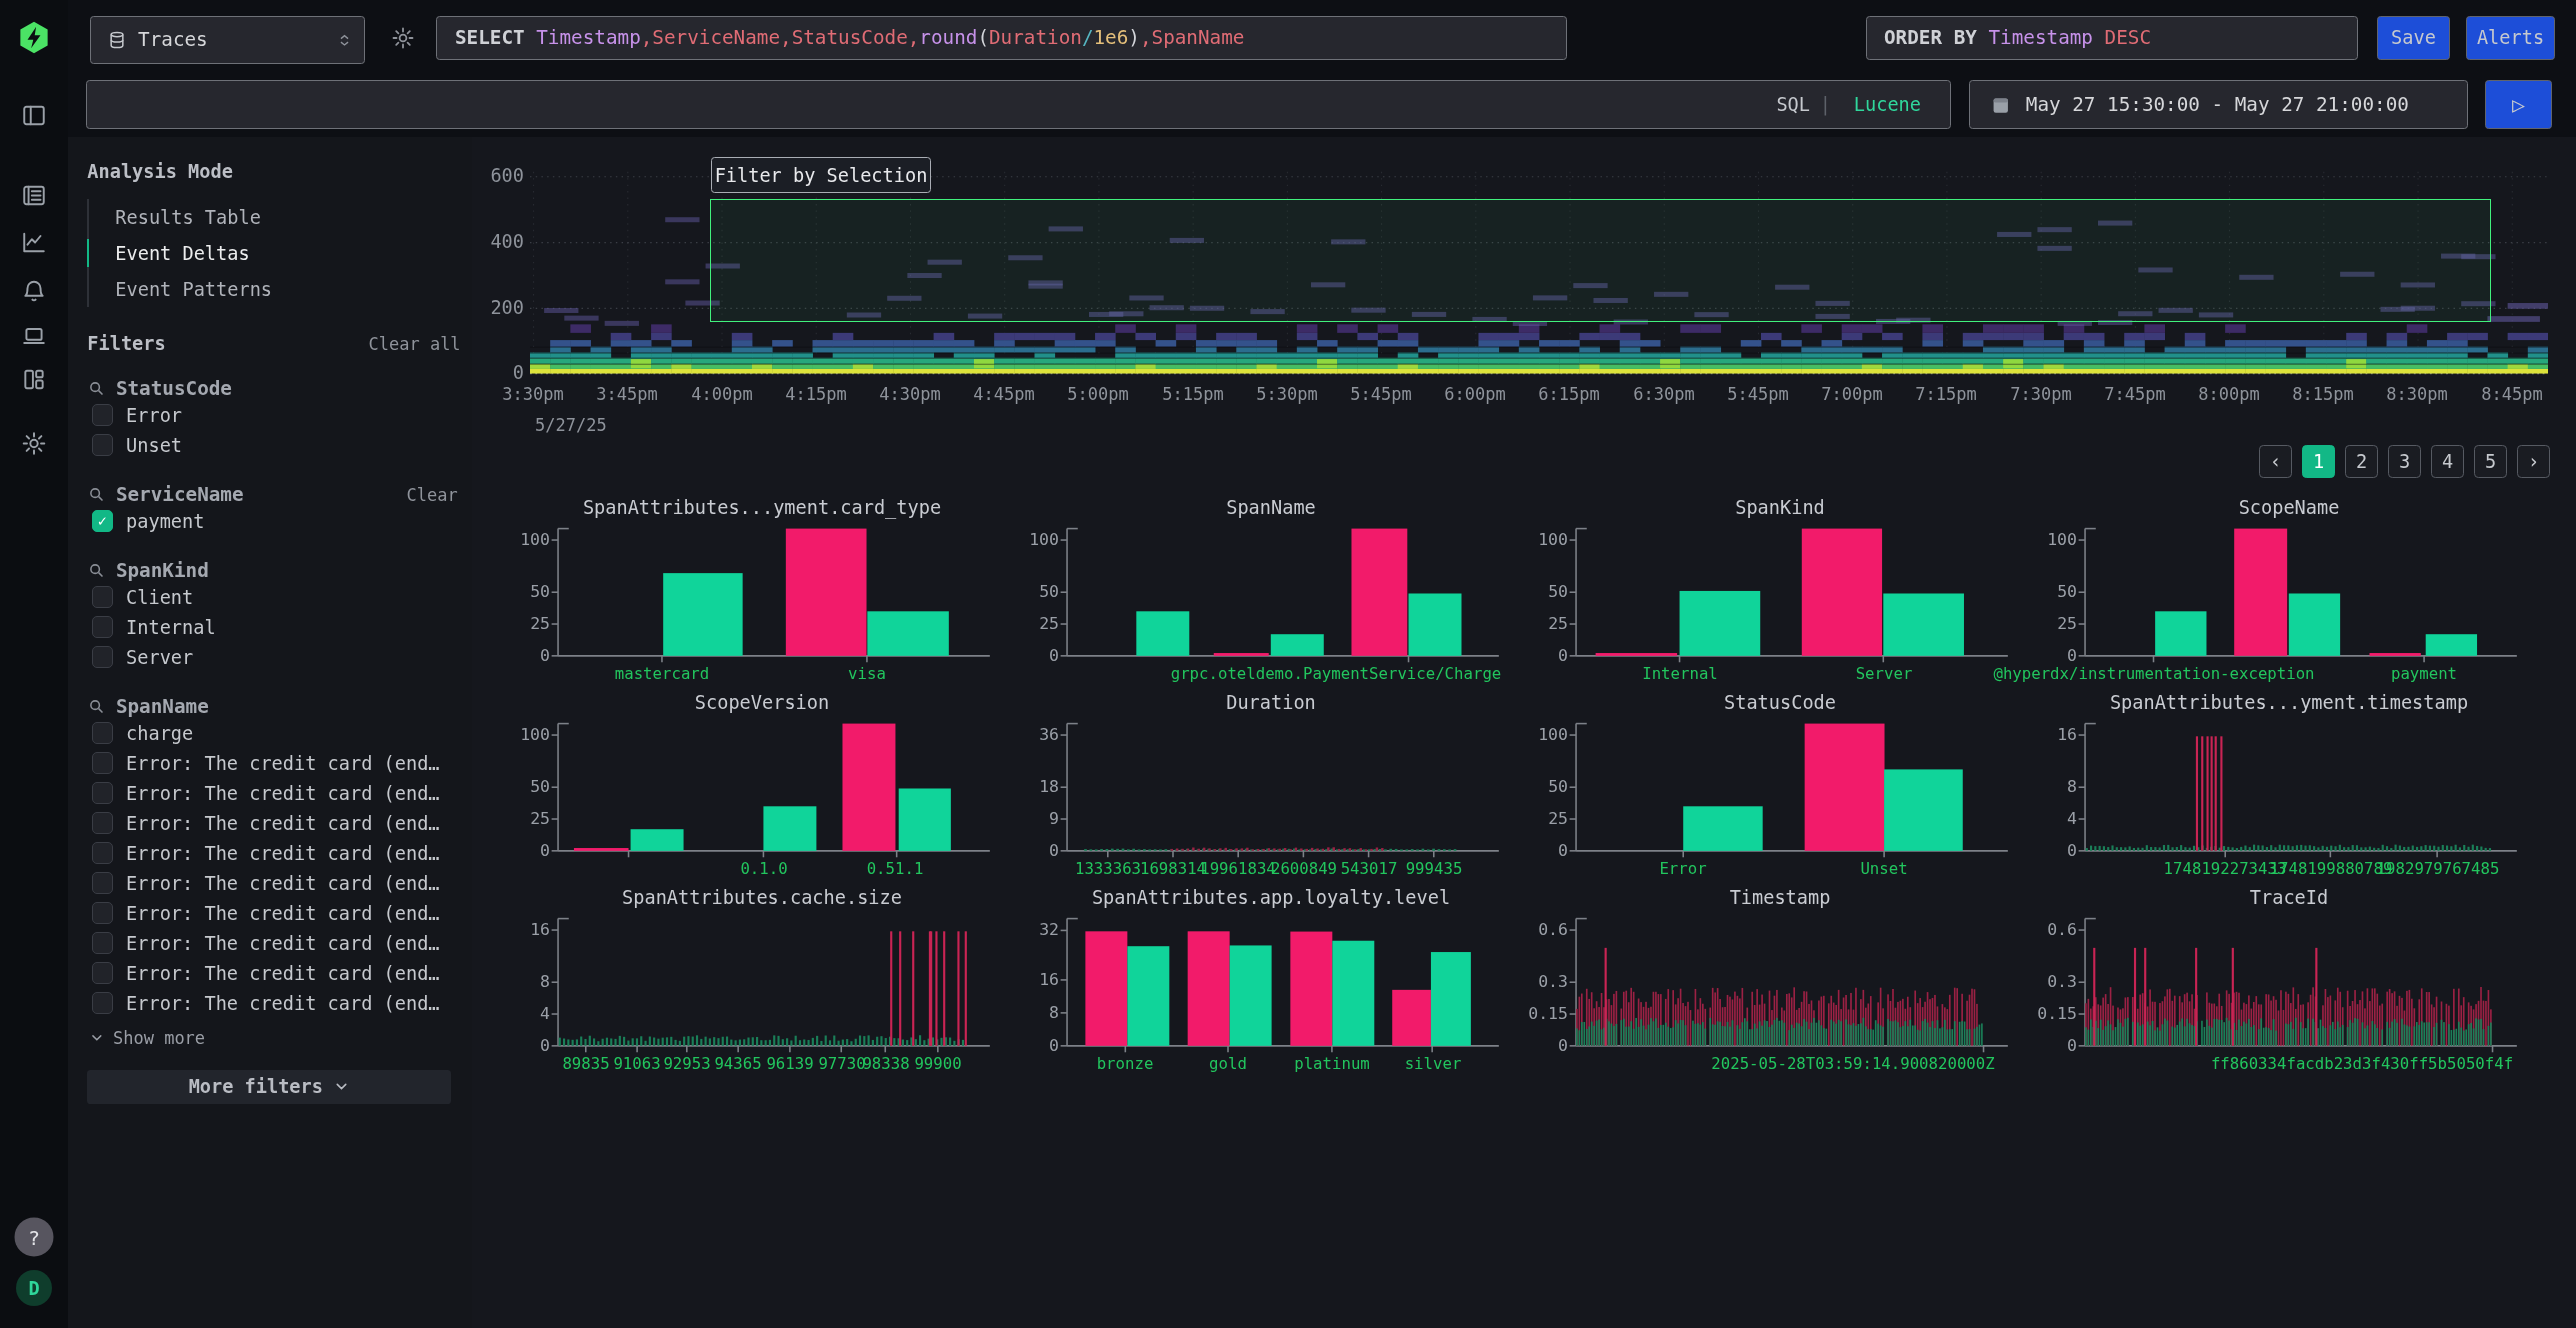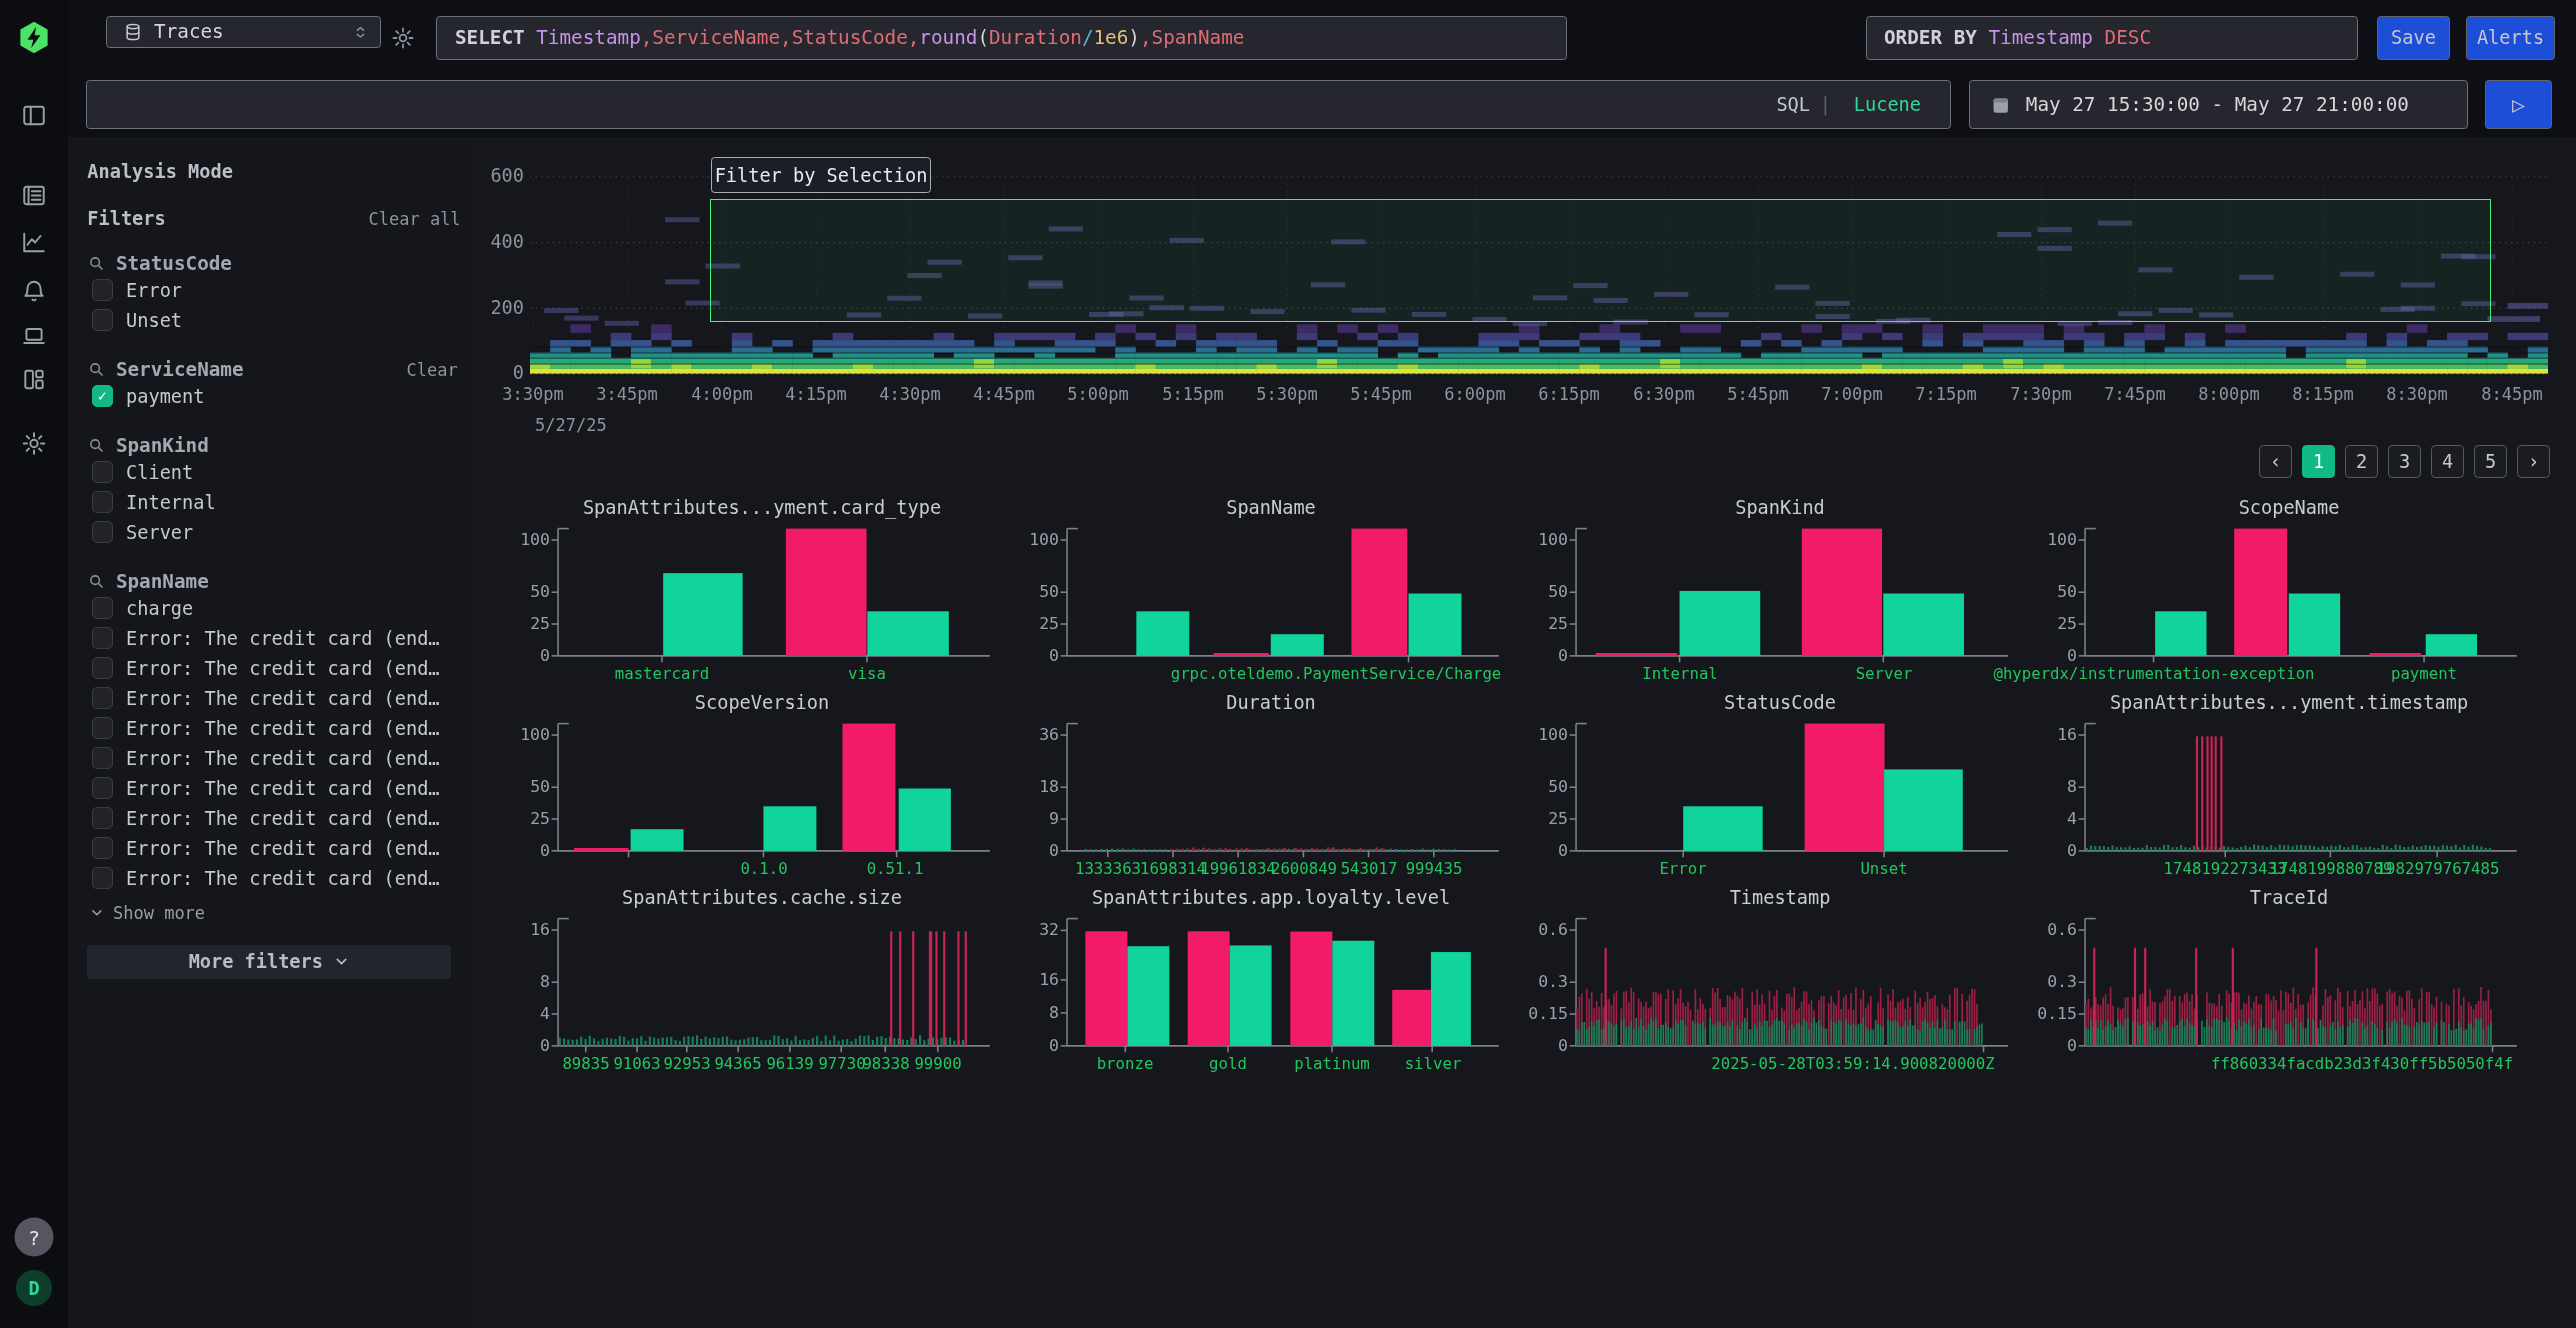"Traces" div.box { height: 32px -> 48px; left: 38px -> 22px }
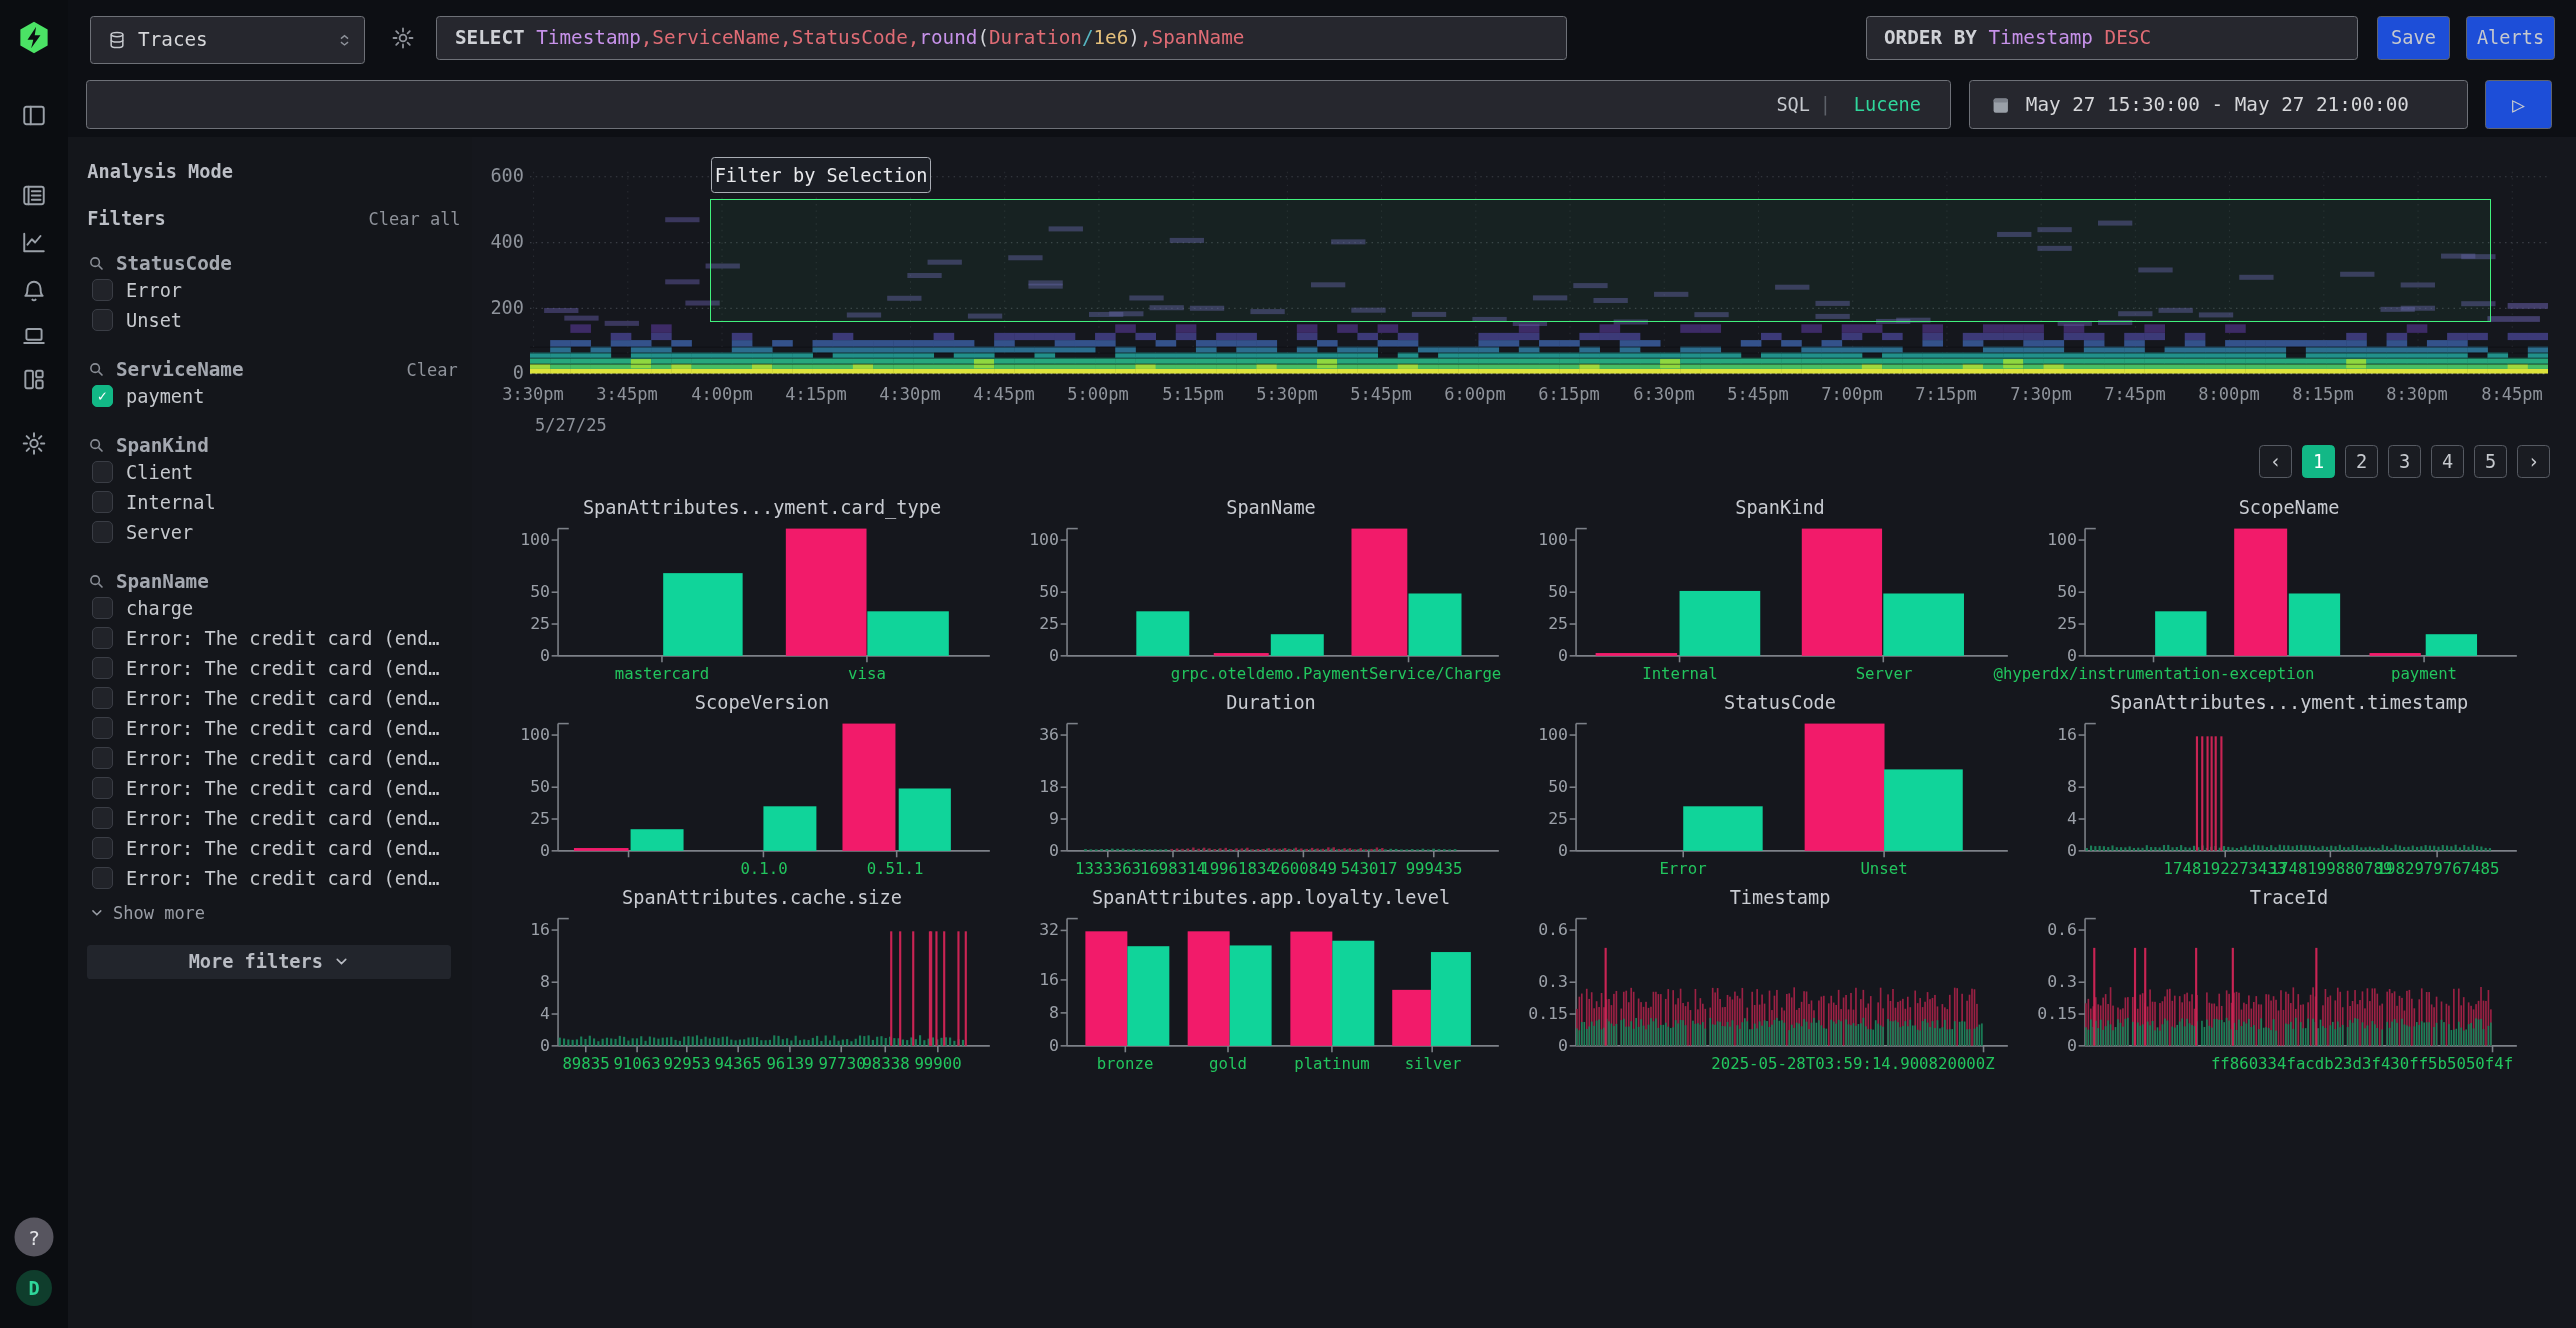"Results Table" div { html: none -> <div> <div>Results Table</div> <div>Event Deltas</div> <div>Event Patterns</div> </div> }
